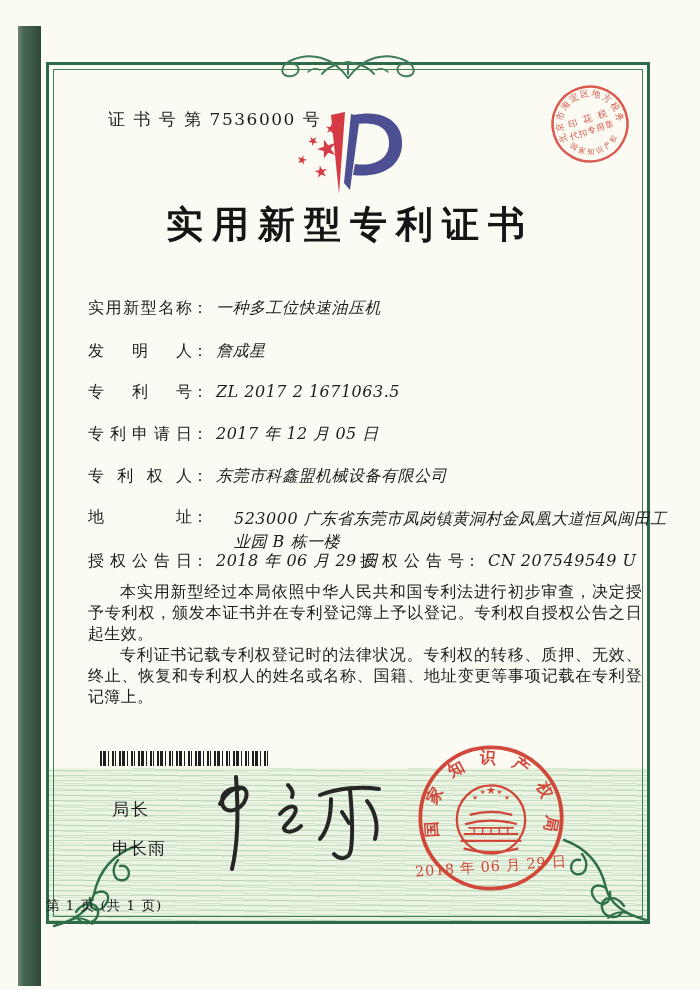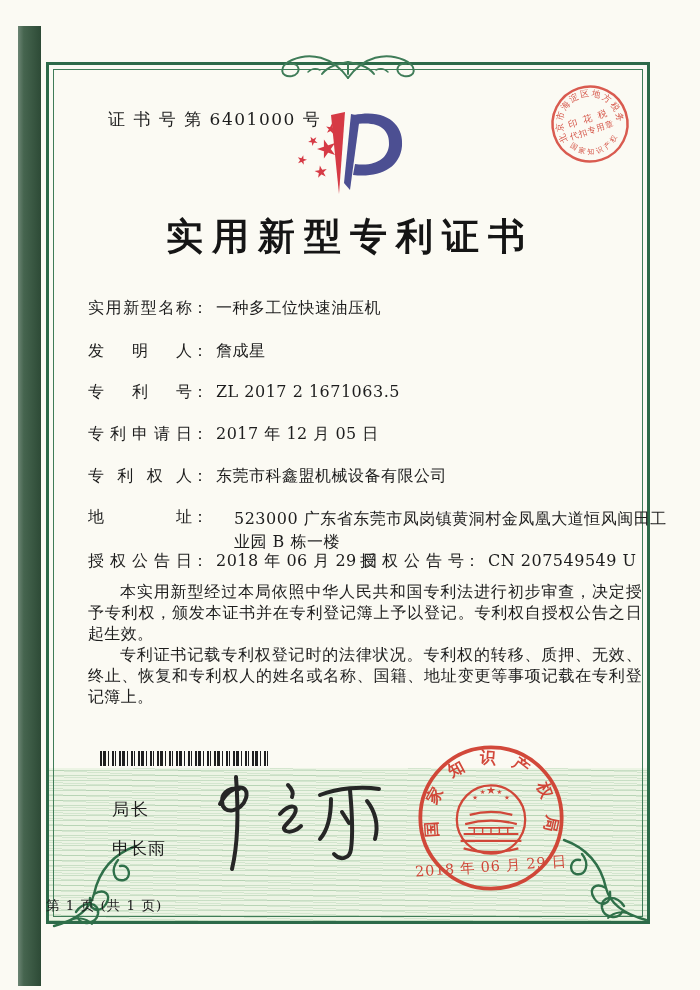"证 书 号 第 6401000" div.num-line { text: 6401000 -> 7536000 }
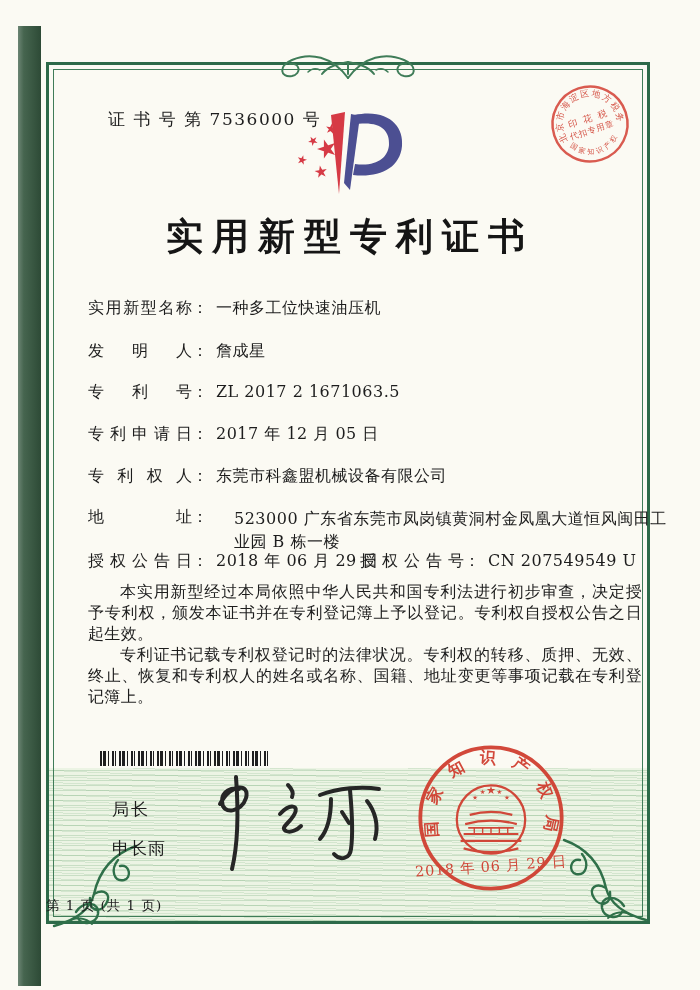"实用新型专利证书" .title { top: 212px -> 200px }
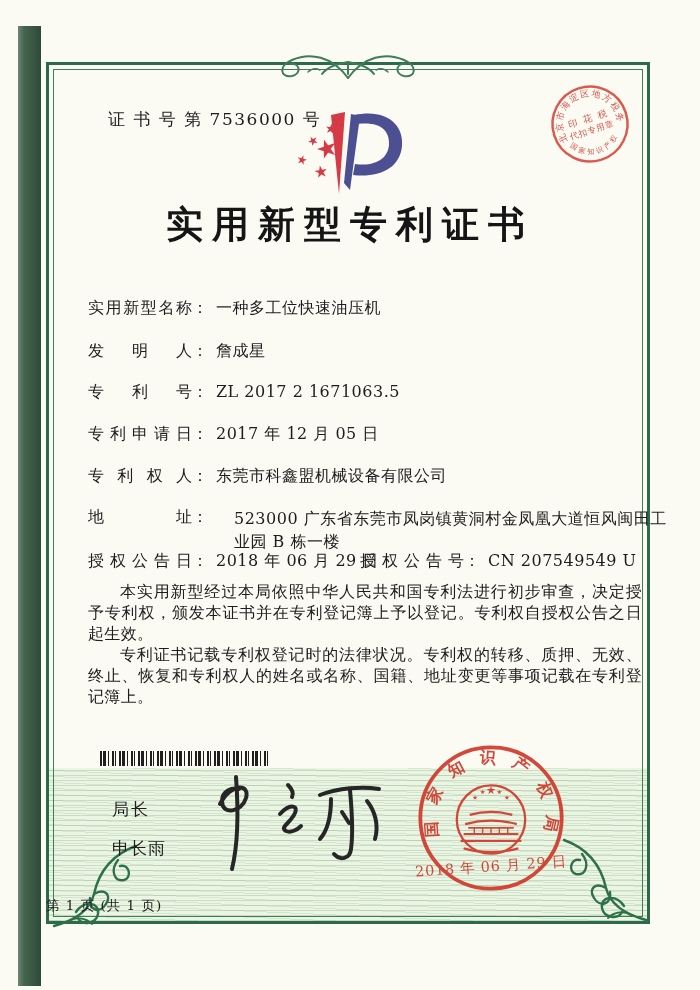"一种多工位快速油压机" .fvalue { font-style: none -> italic }
